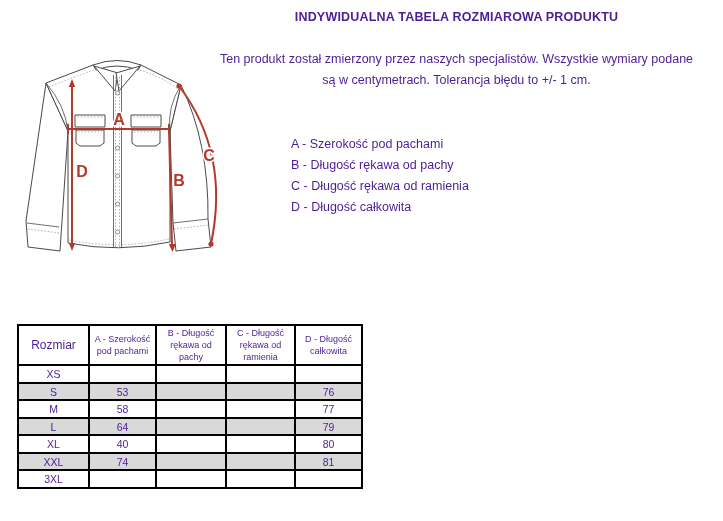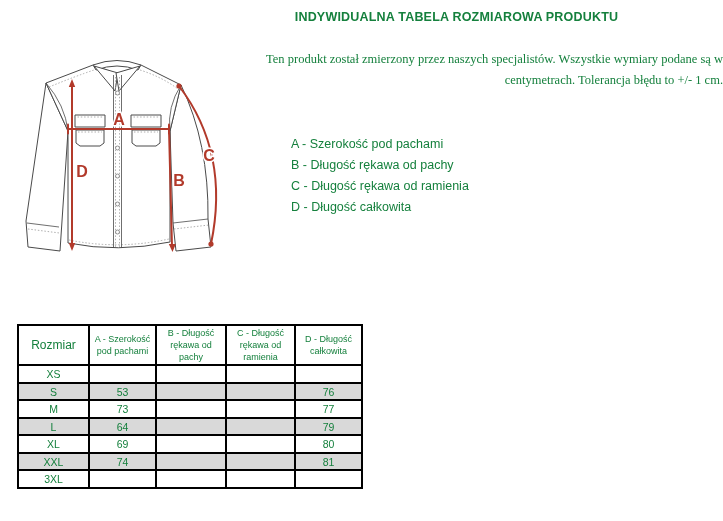"INDYWIDUALNA TABELA ROZMIAROWA PRODUKTU" .page { color: #15803d -> #4c1d95 }
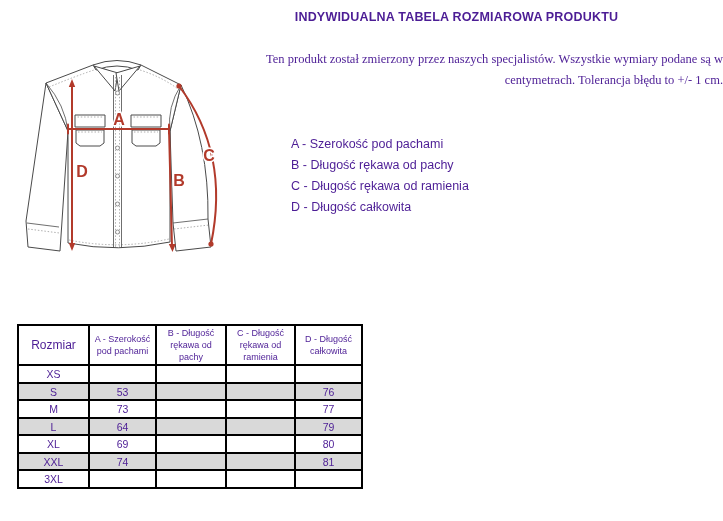"Ten produkt został zmierzony przez" .doc-intro { font-family: Liberation Serif, serif -> none; text-align: right -> center }
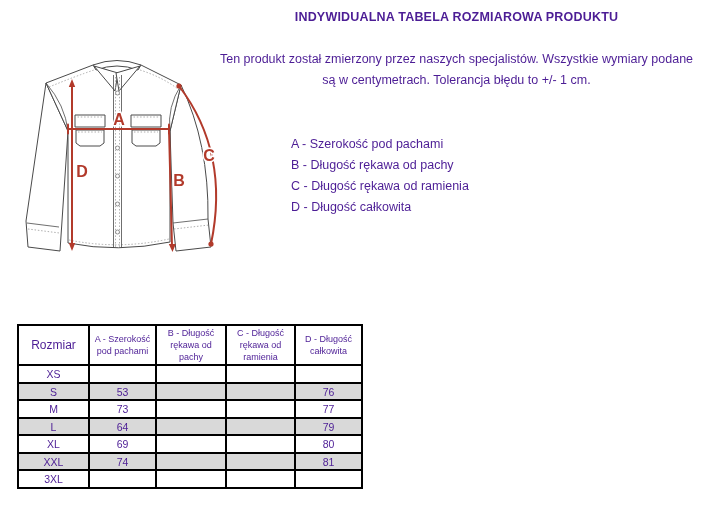"73" td { text: 73 -> 58 }
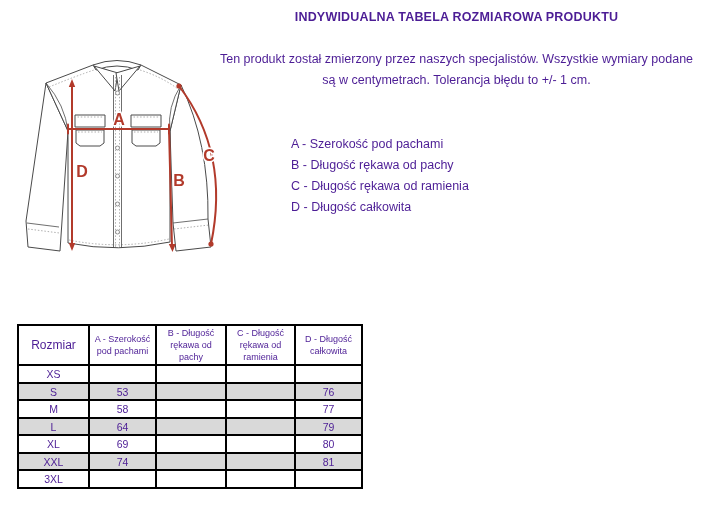"69" td { text: 69 -> 40 }
